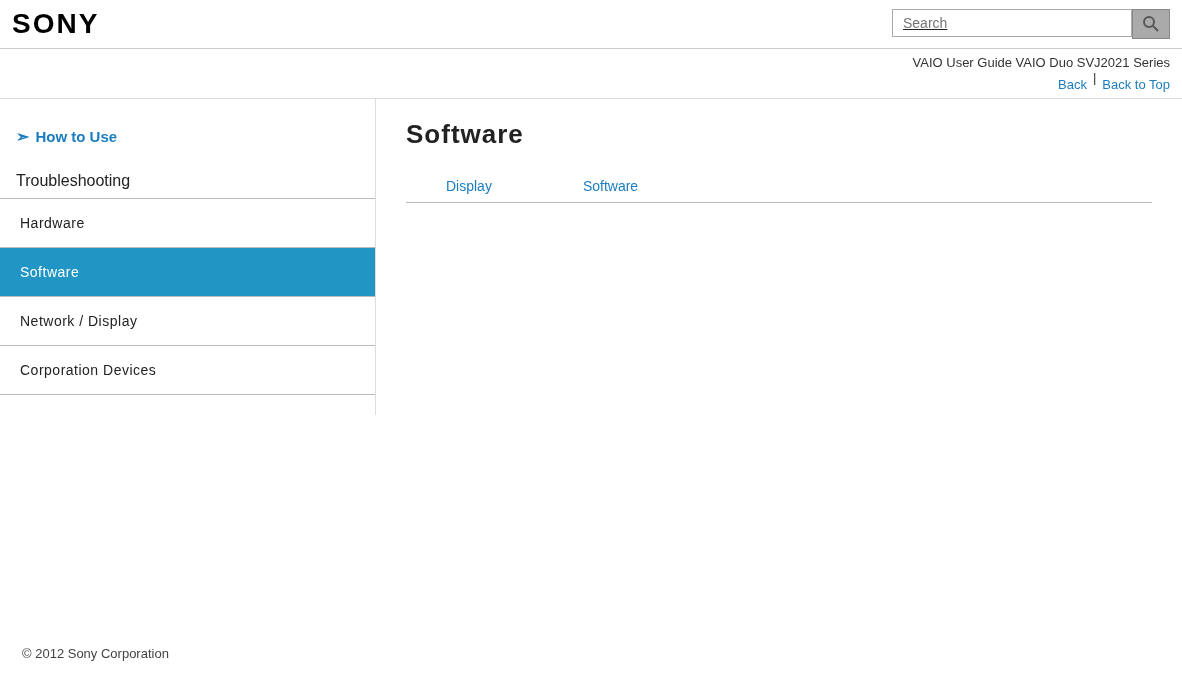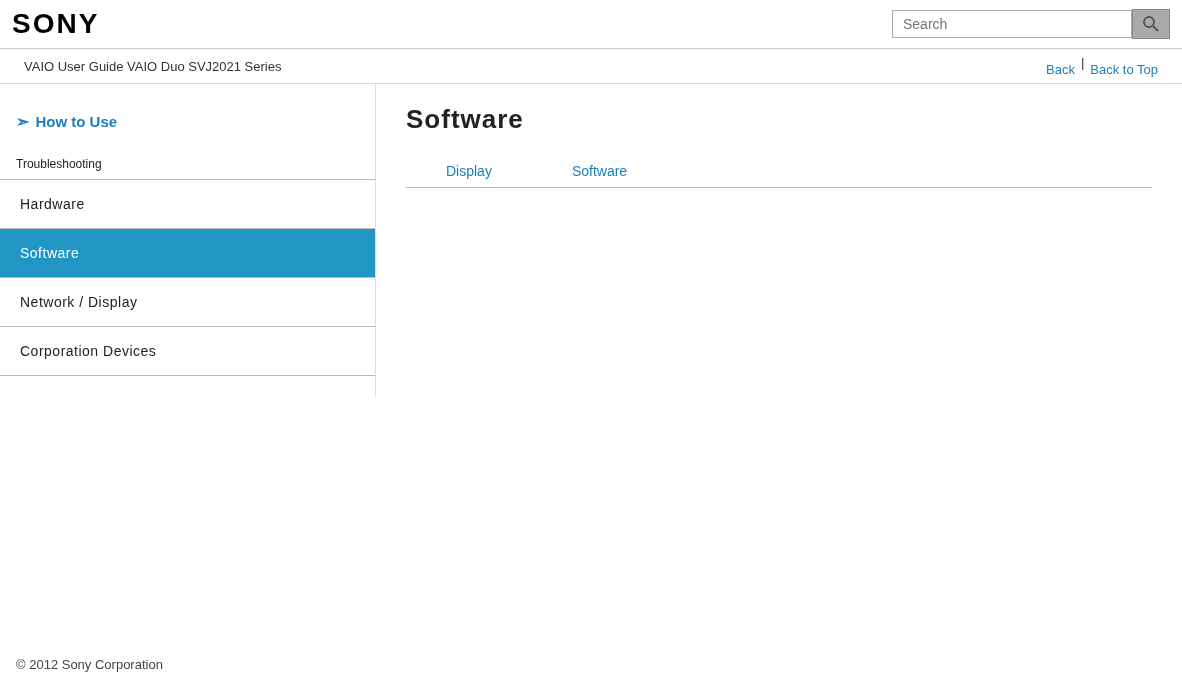"Search" #search-area { align-items: center -> flex-start; text-decoration: none -> underline }
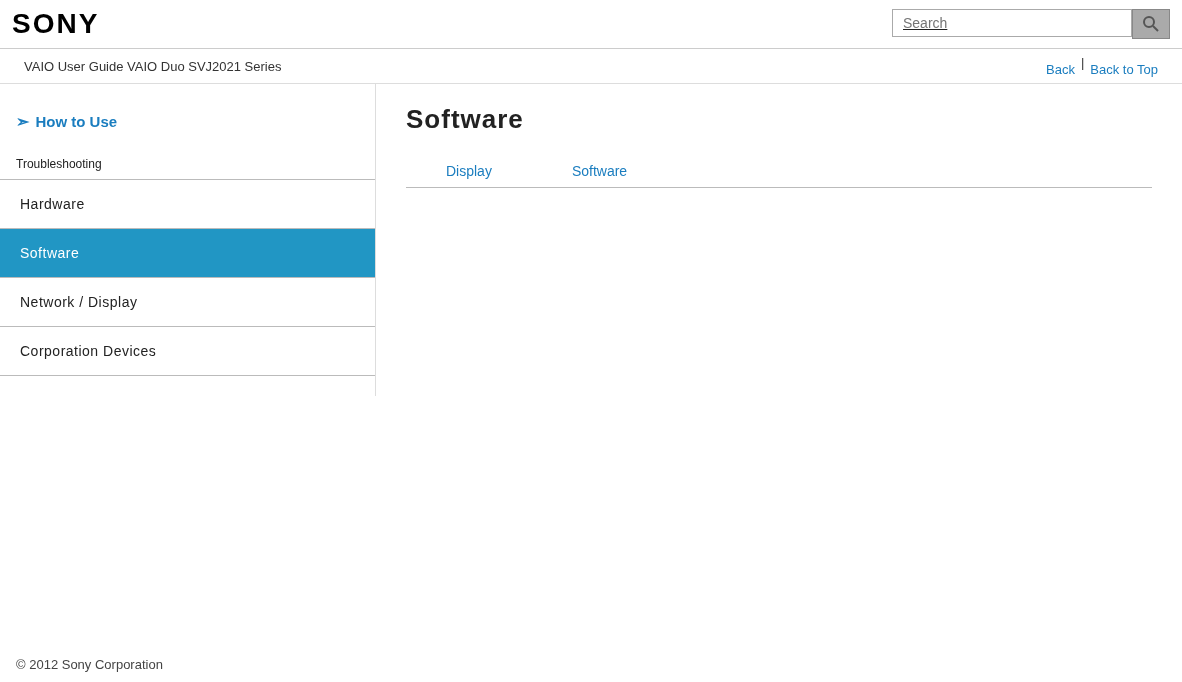"VAIO User Guide VAIO Duo" #breadcrumb-bar { align-items: center -> flex-end; flex-direction: none -> column; padding: 6px 24px -> 6px 12px }
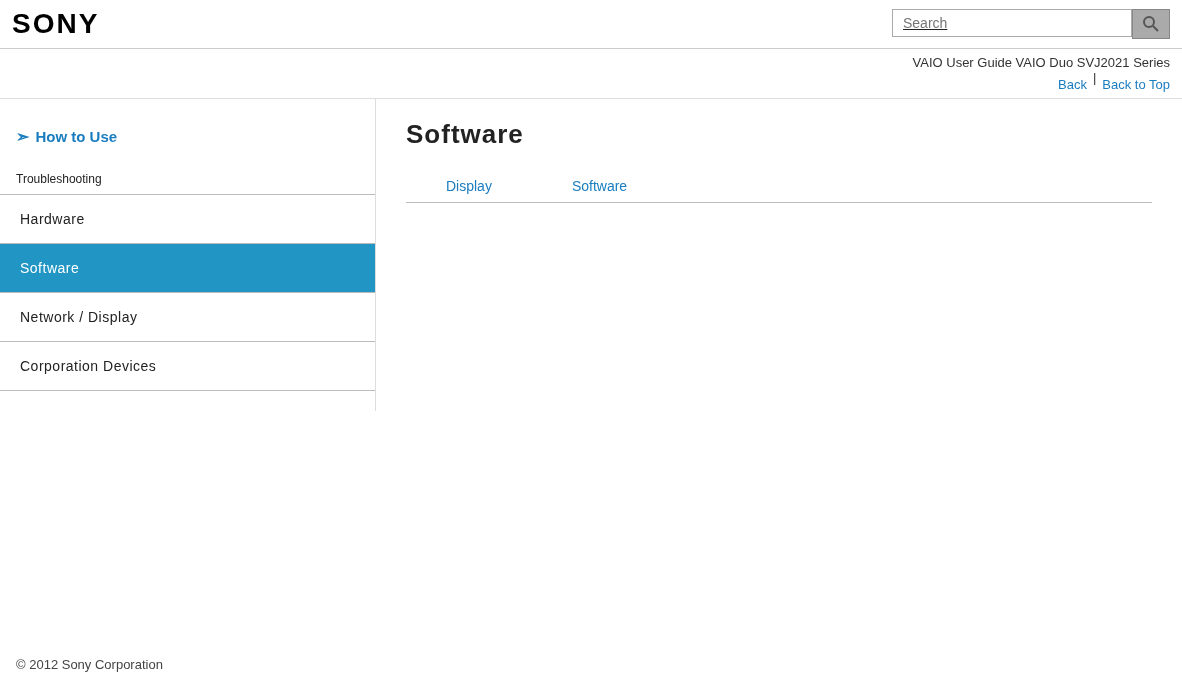"Troubleshooting" #troubleshooting-heading { font-size: 12px -> 16px }
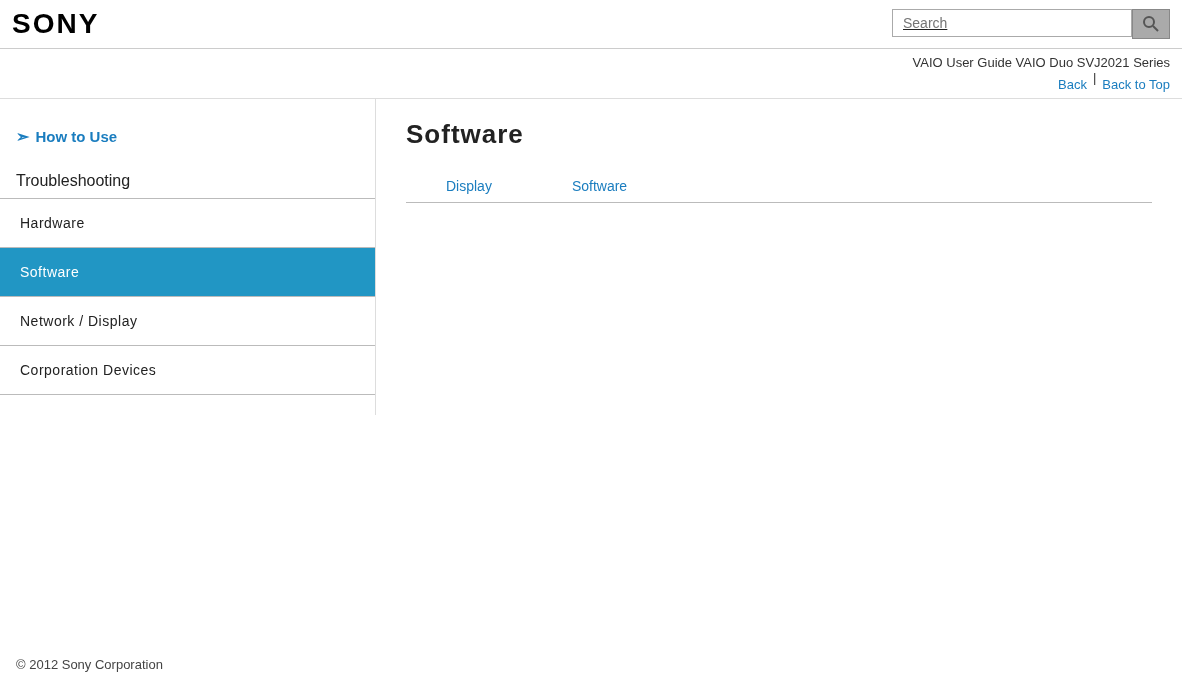"Display" #content-tabs { gap: 0 -> 11px }
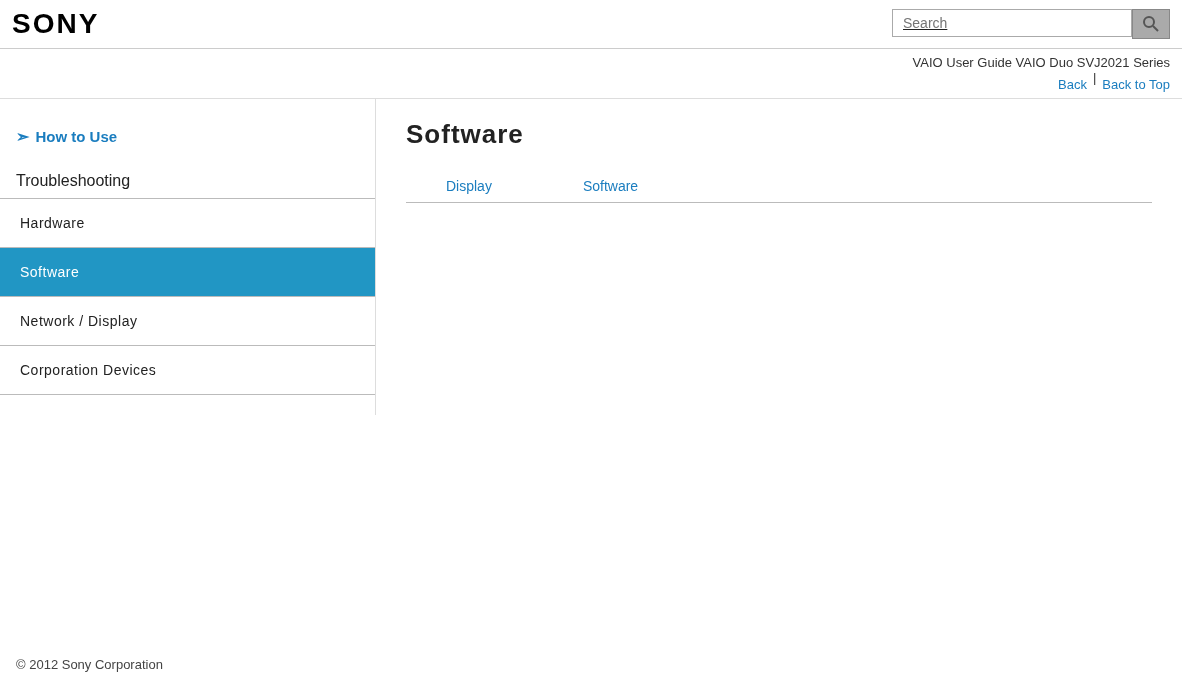"© 2012 Sony Corporation" #footer { bottom: 0 -> 11px; padding: 10px 16px -> 10px 22px }
